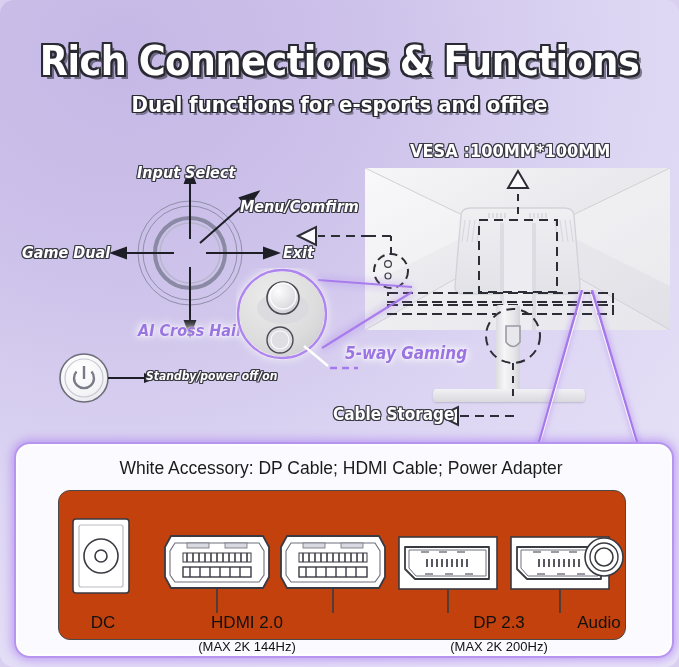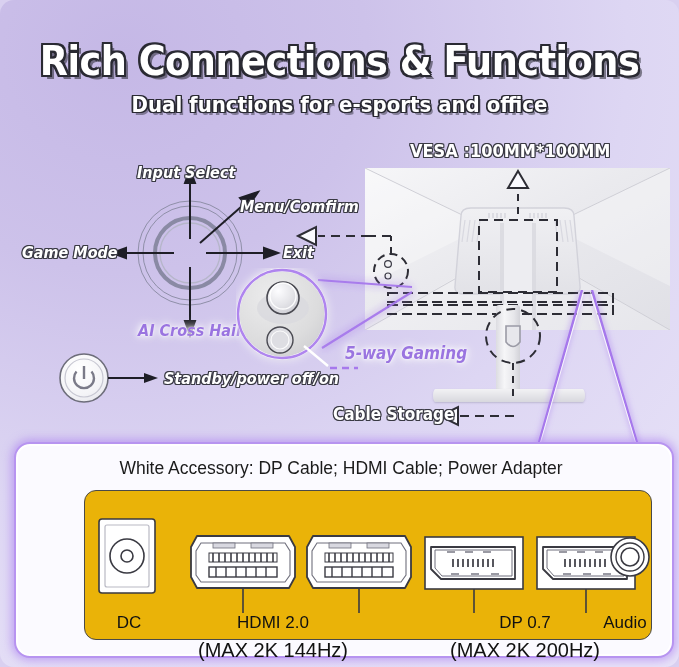"Game Mode" div.olabel { text: Mode -> Dual }
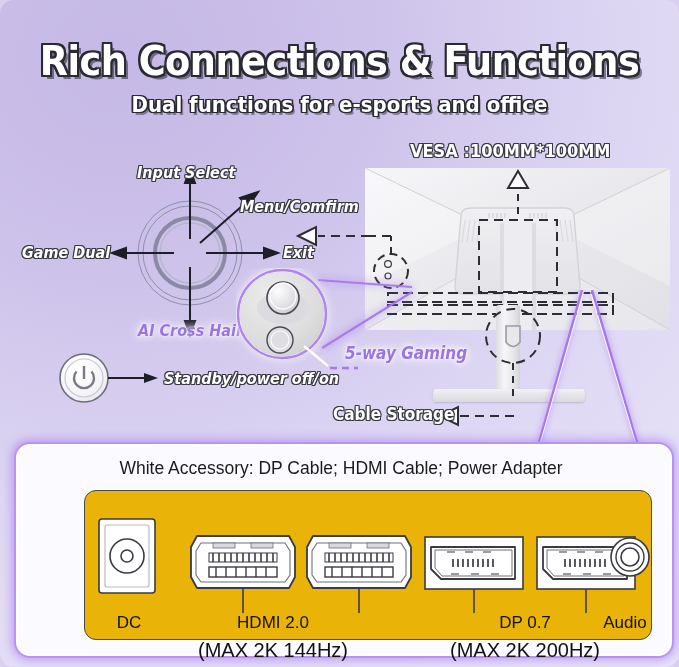"Standby/power off/on" div.olabel { font-size: 16px -> 12px; left: 164px -> 146px }
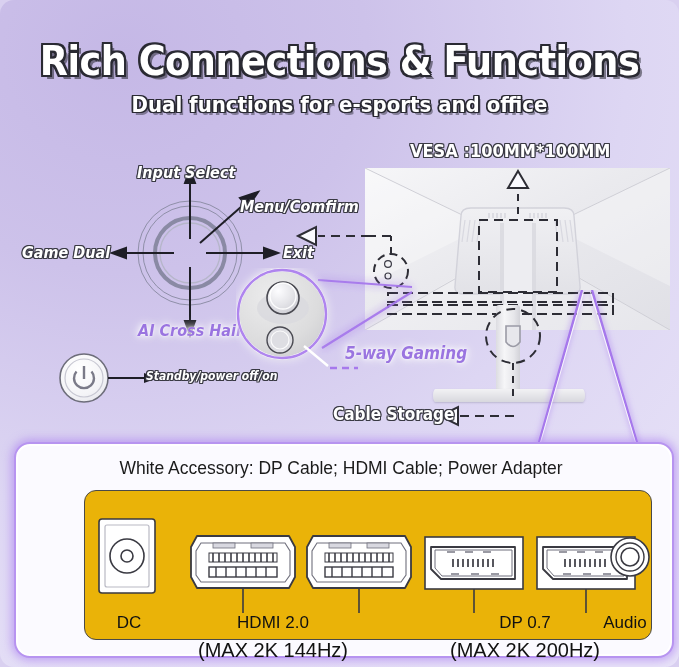"DC" #port-strip { background: #eab308 -> #c2410c; margin-left: 26px -> none }
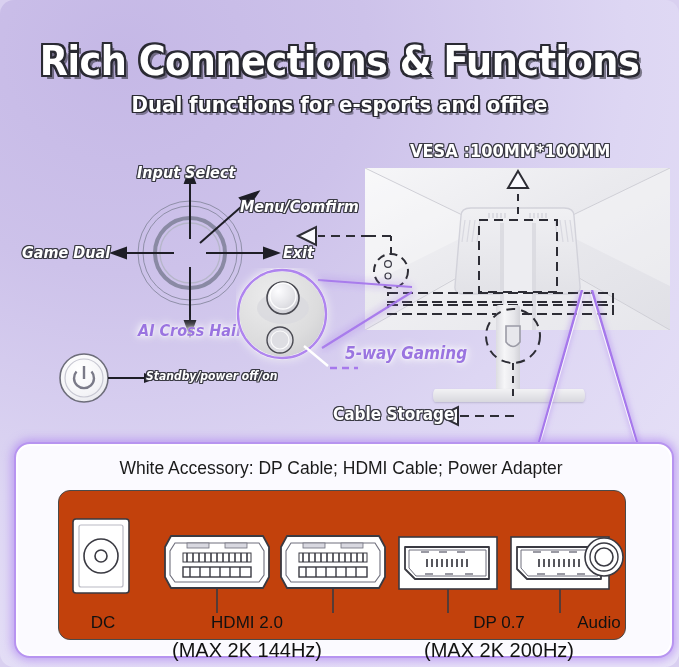"DP 0.7" div.port-label { text: 0.7 -> 2.3 }
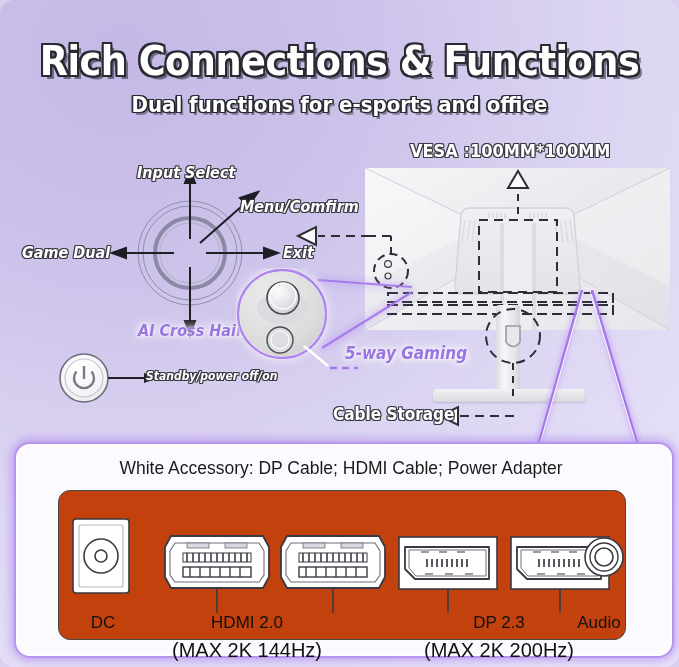"(MAX 2K 144Hz)" .port-sub { font-size: 20px -> 13px }
